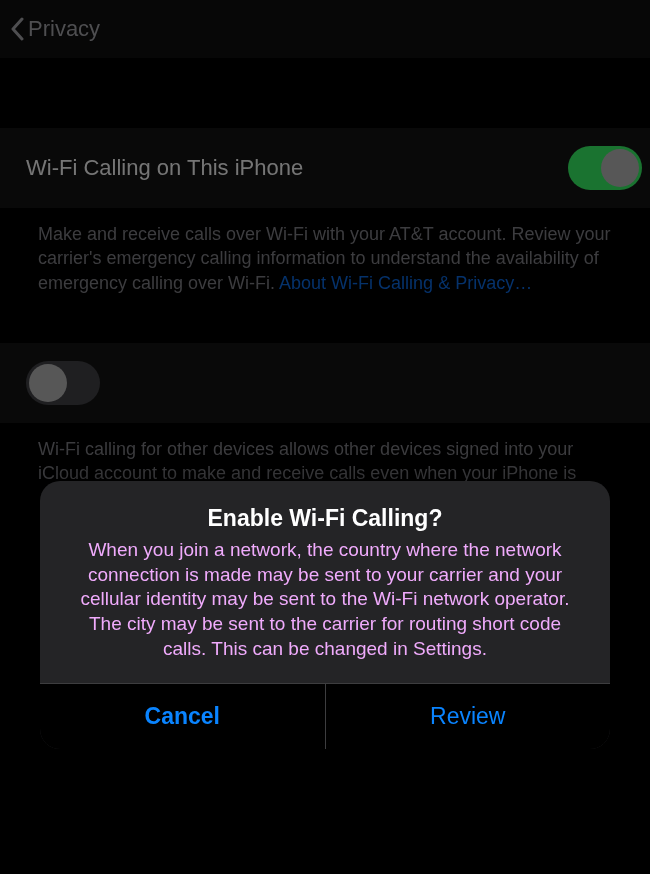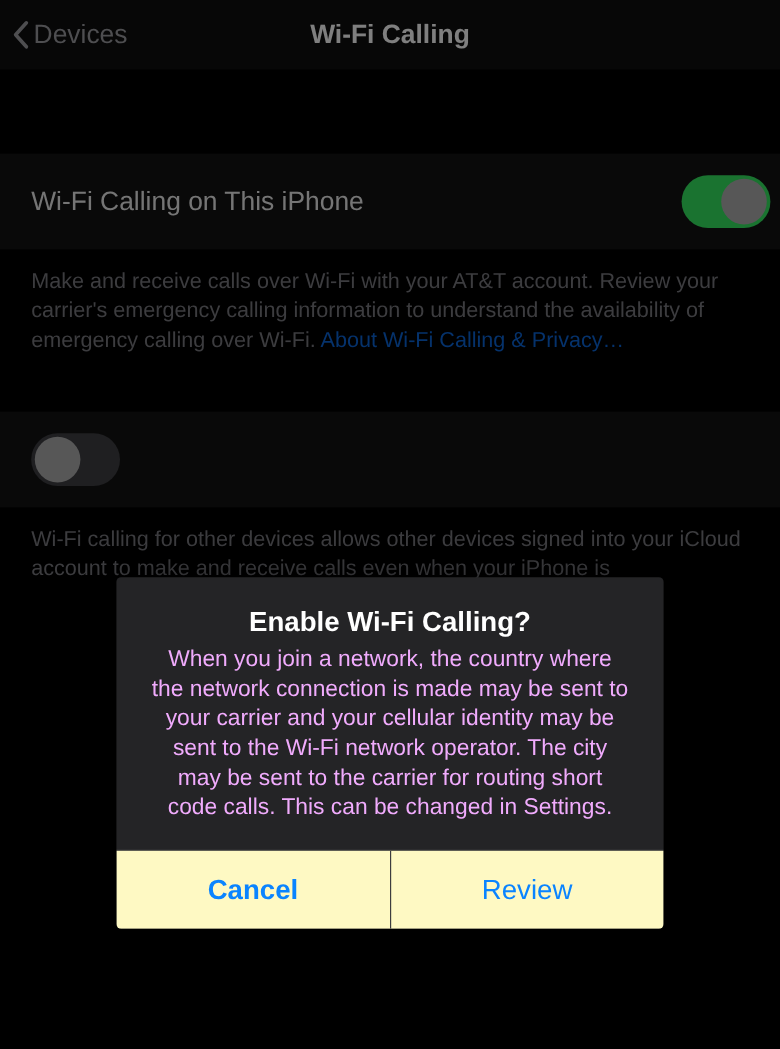"Devices" span.back-label { text: Devices -> Privacy }
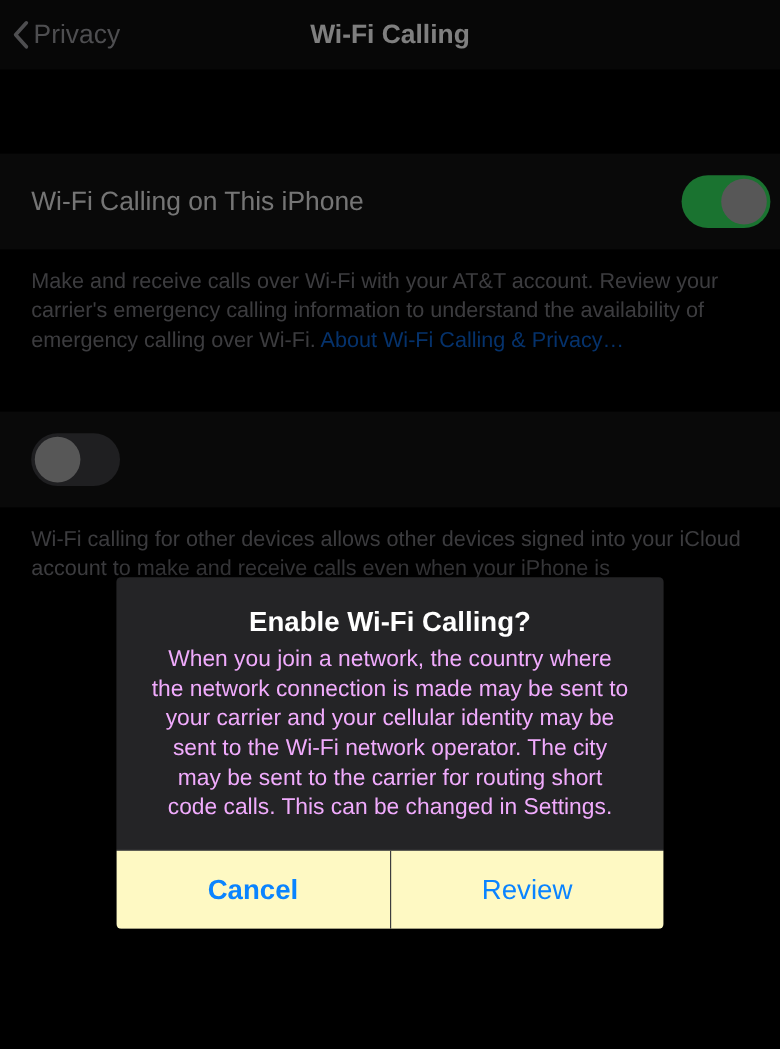"Wi-Fi Calling" div.header-title { html: <div>Wi-Fi Calling</div> -> none }
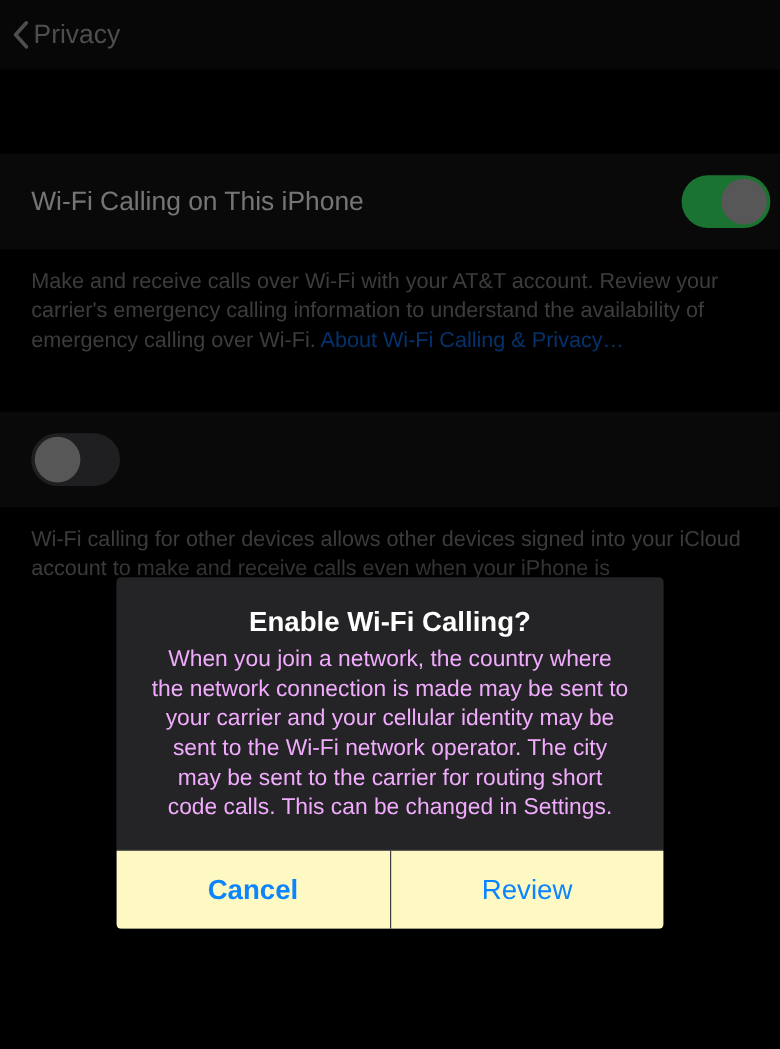"Make and receive calls over" .desc { padding: 14px 26px 20px 26px -> 14px 26px 20px 38px }
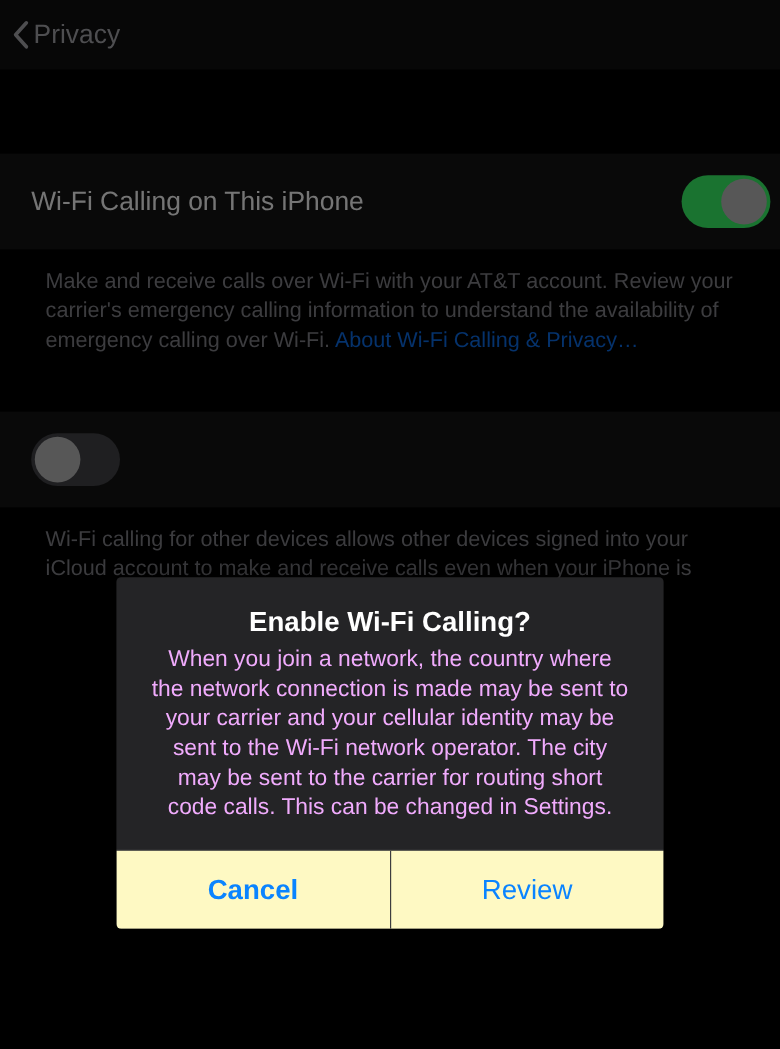"Enable Wi-Fi Calling?" .alert { border-radius: 4px -> 20px; width: 456px -> 570px }
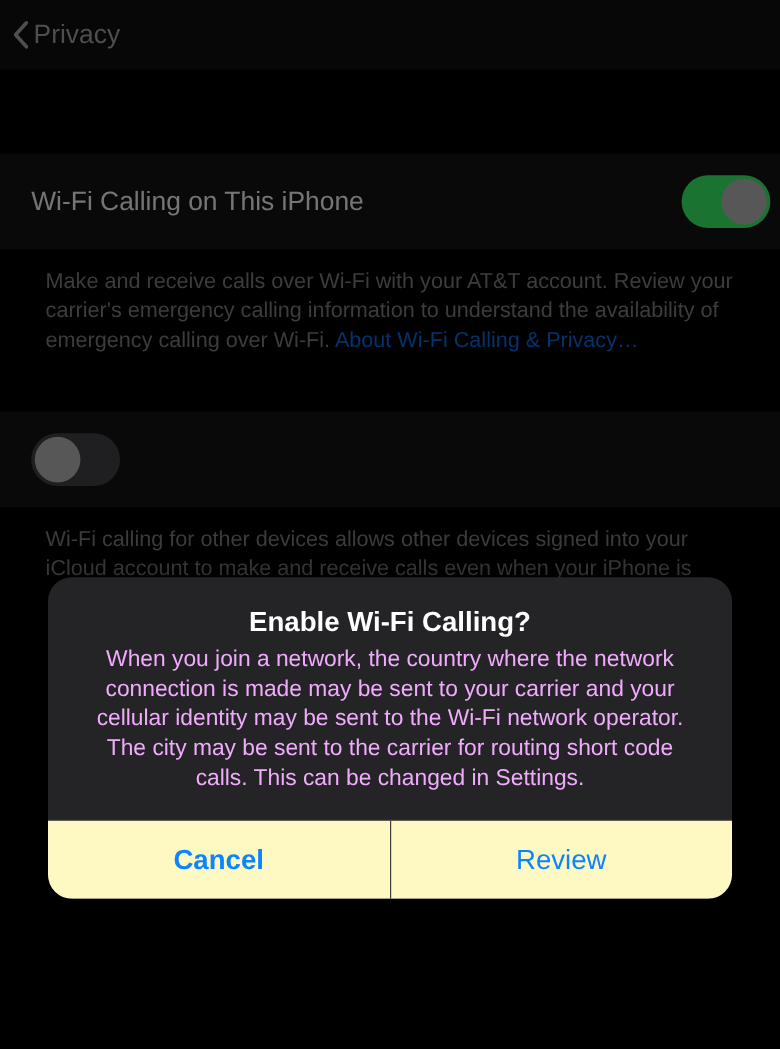"Cancel" .alert-btn { background: #fef9c3 -> #000000 }
